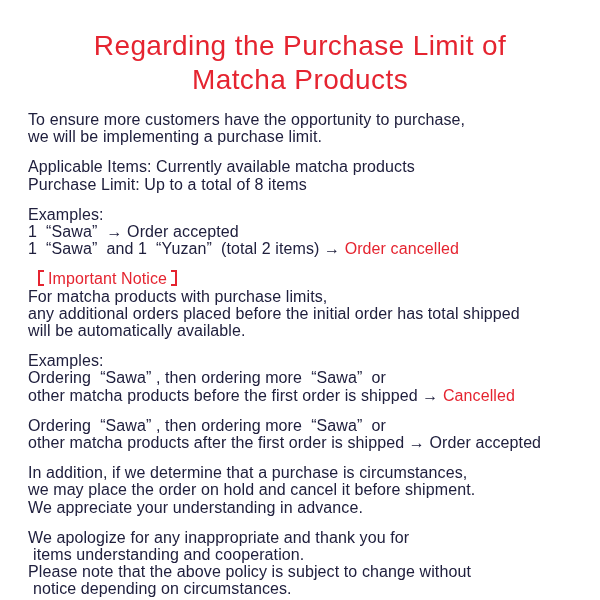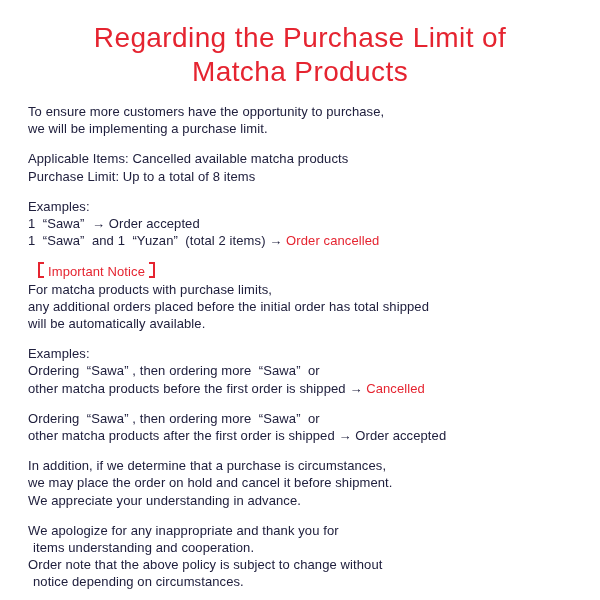"Regarding the Purchase Limit of" .page { padding-top: 21px -> 29px }
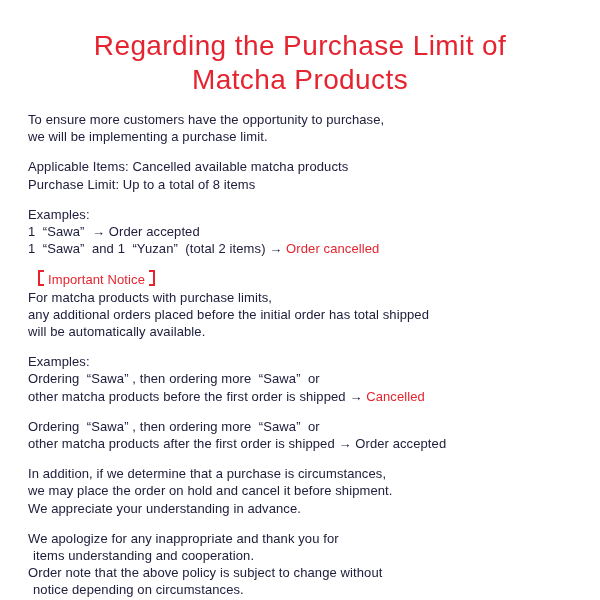"To ensure more customers have" .body-text { font-size: 13px -> 16px }
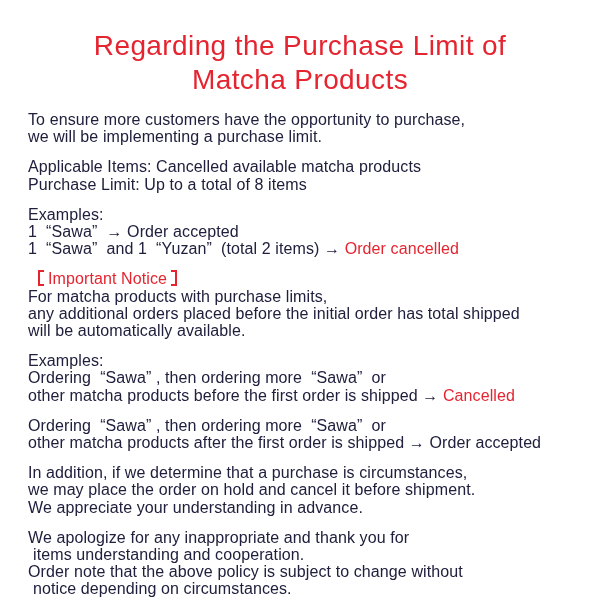"Applicable Items: Cancelled available" span.ln { text: Cancelled -> Currently }
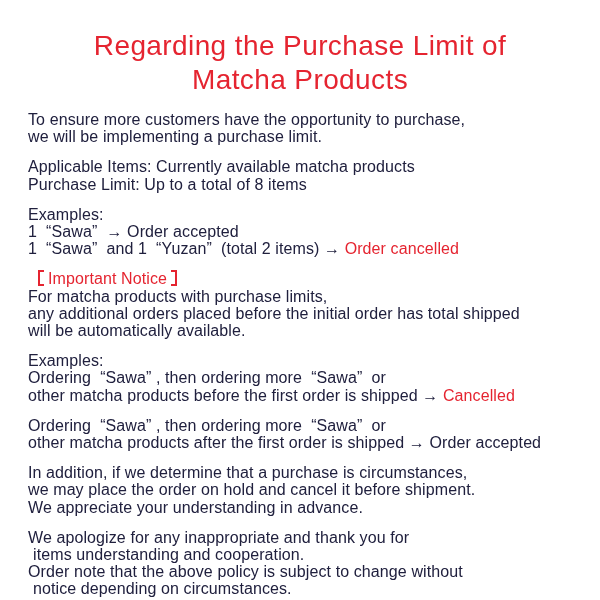"Order note that the above" span.ln { text: Order -> Please }
